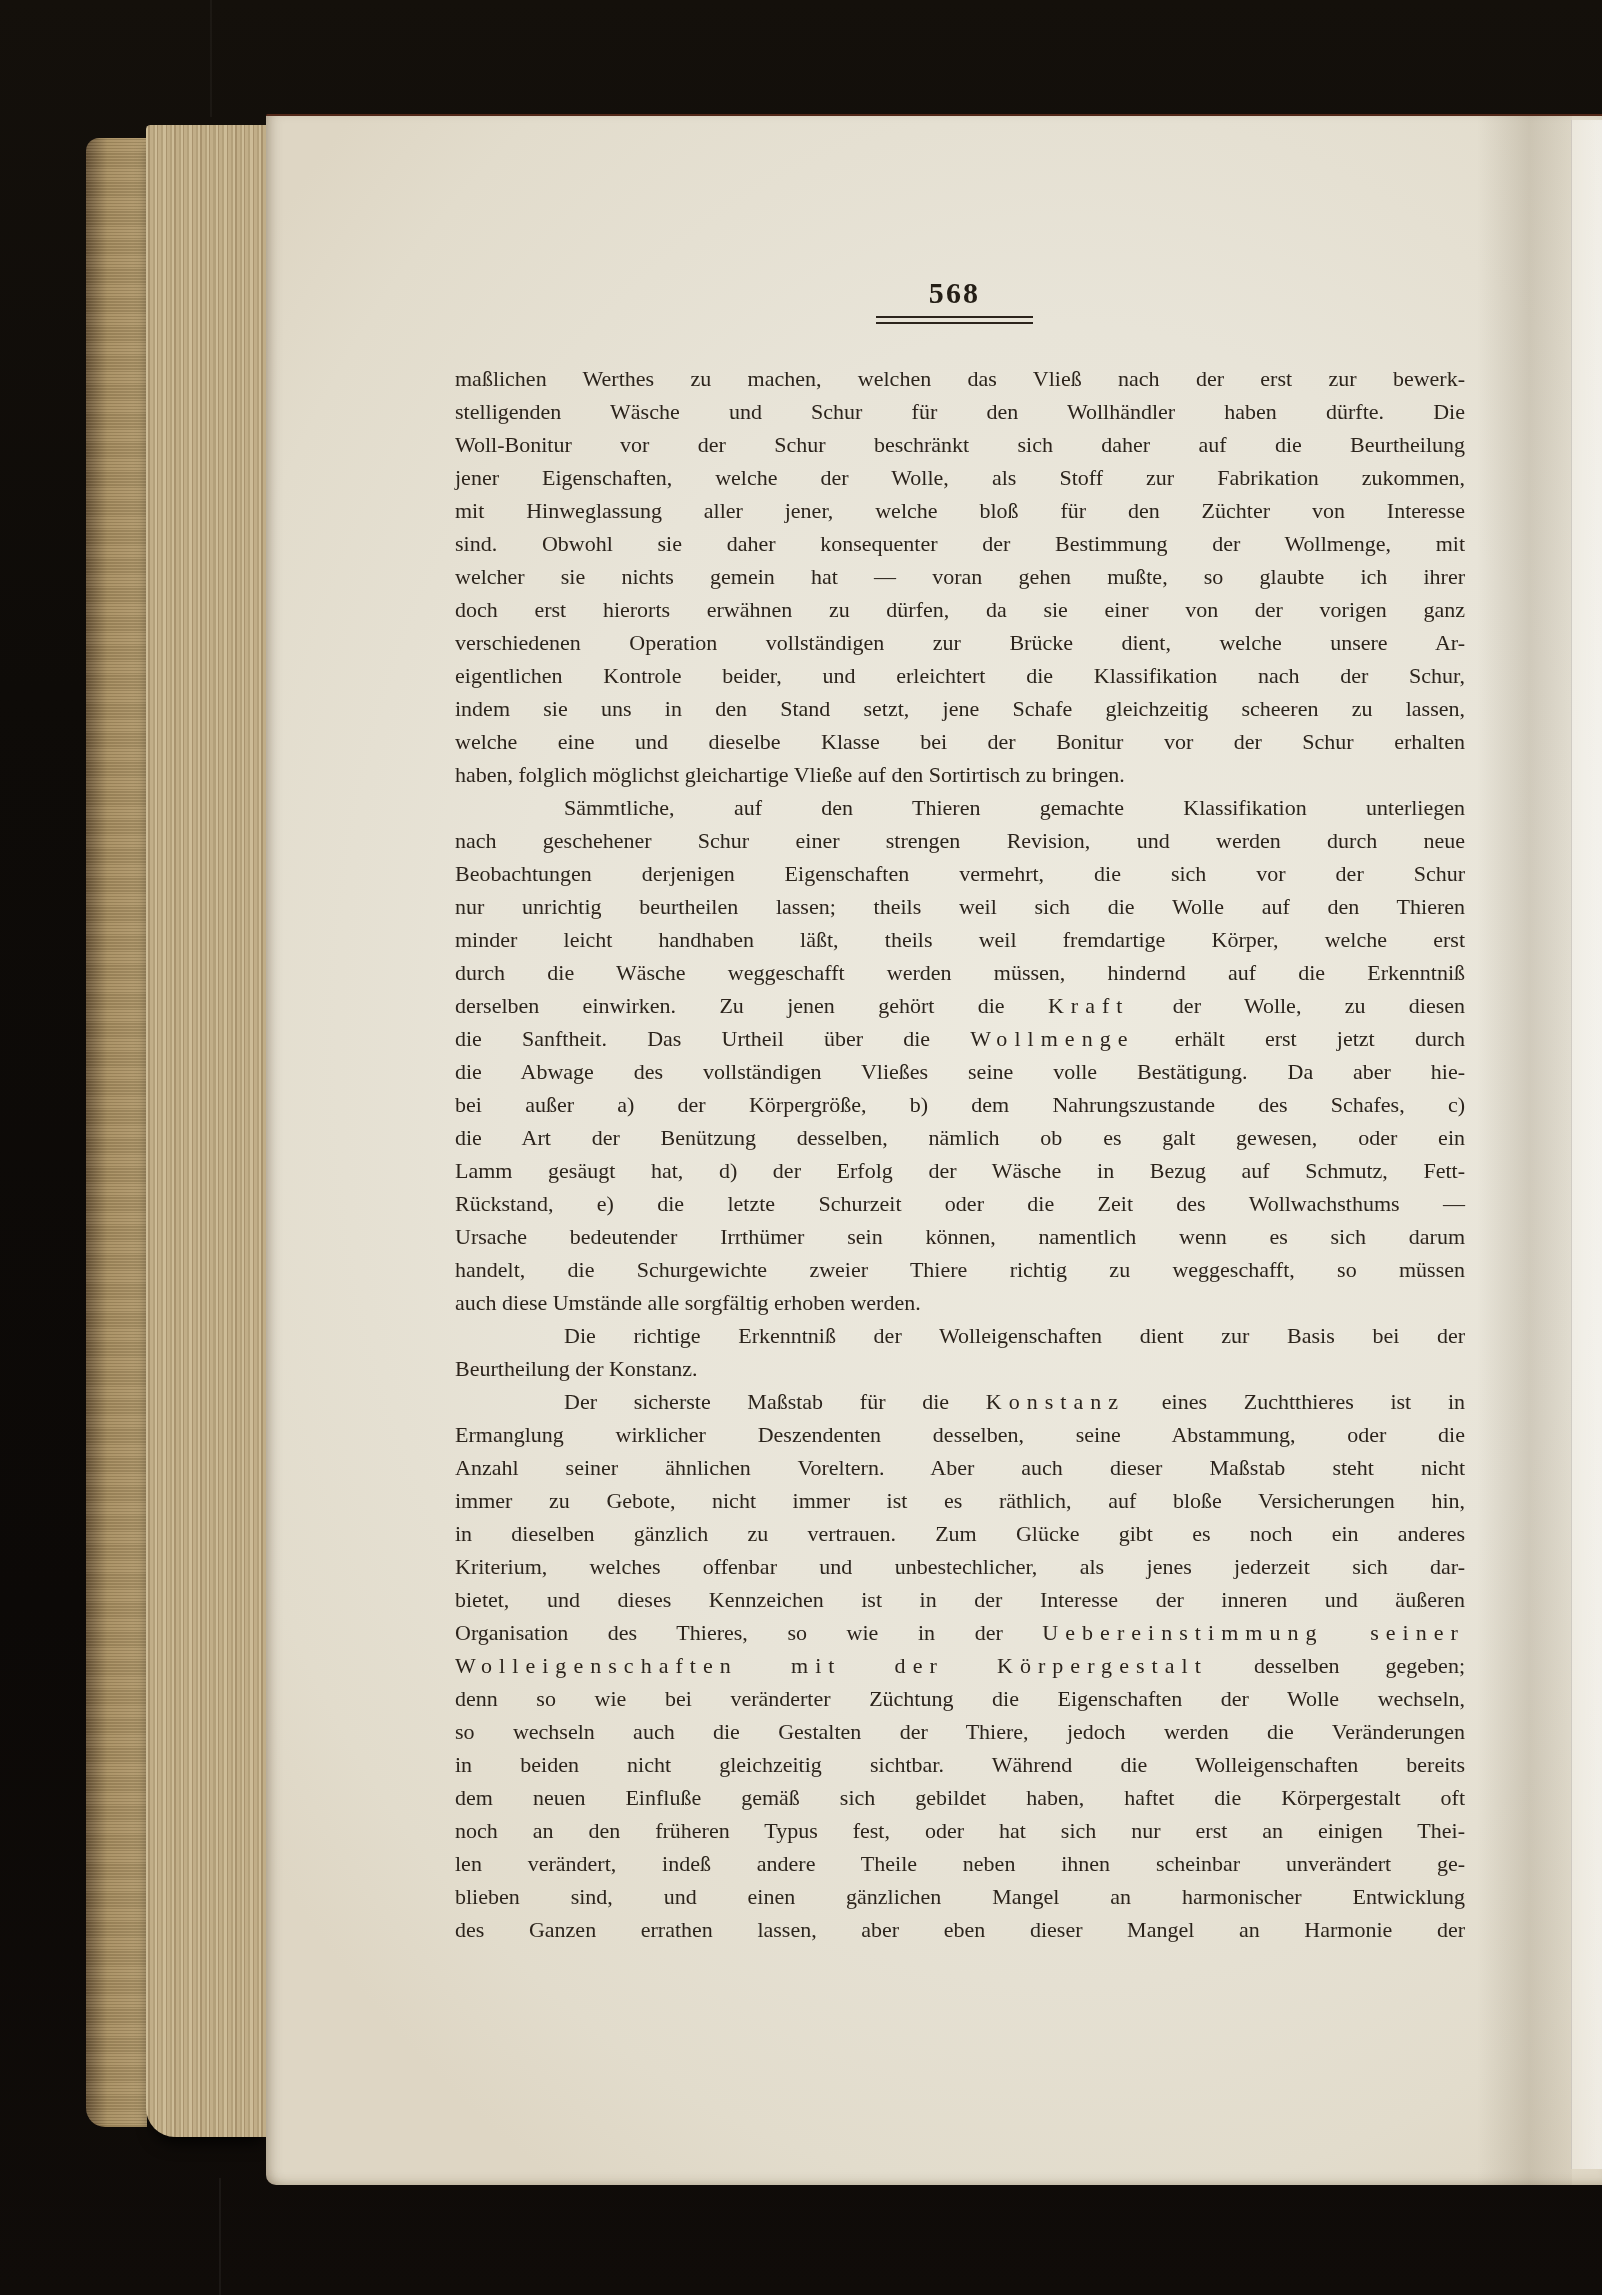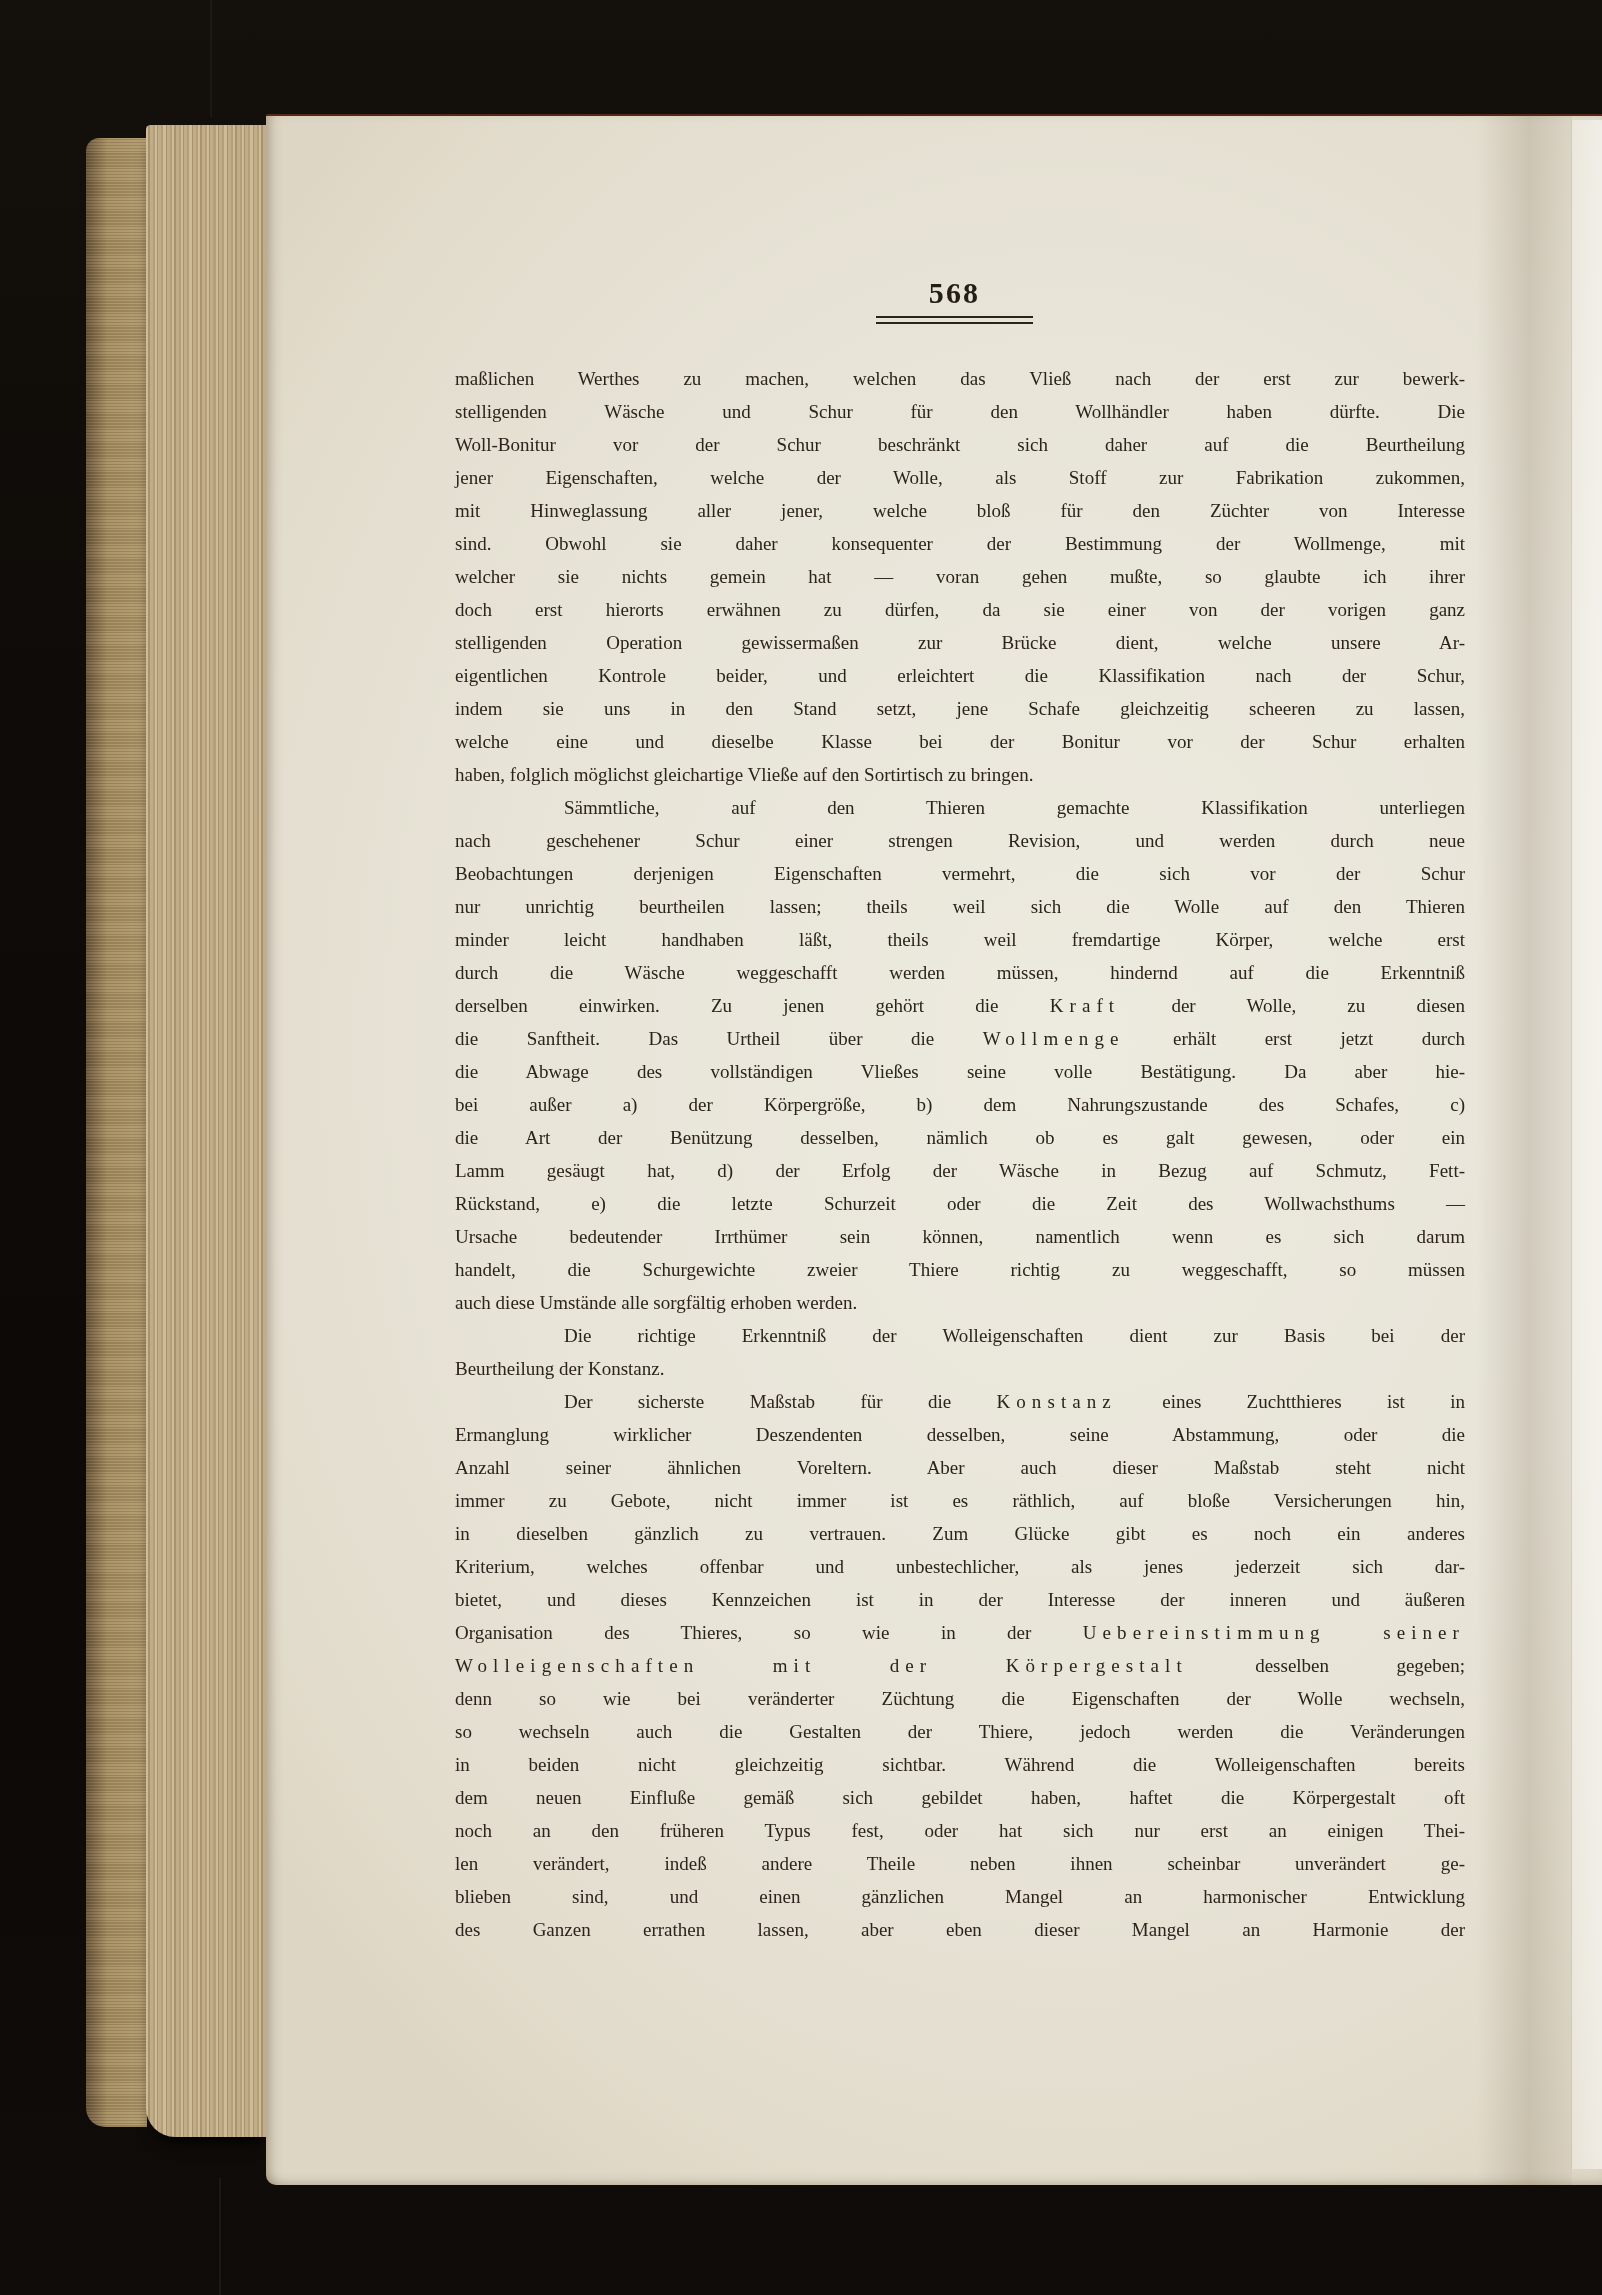"maßlichen Werthes zu machen, welchen" .textblock { font-size: 19px -> 22px }
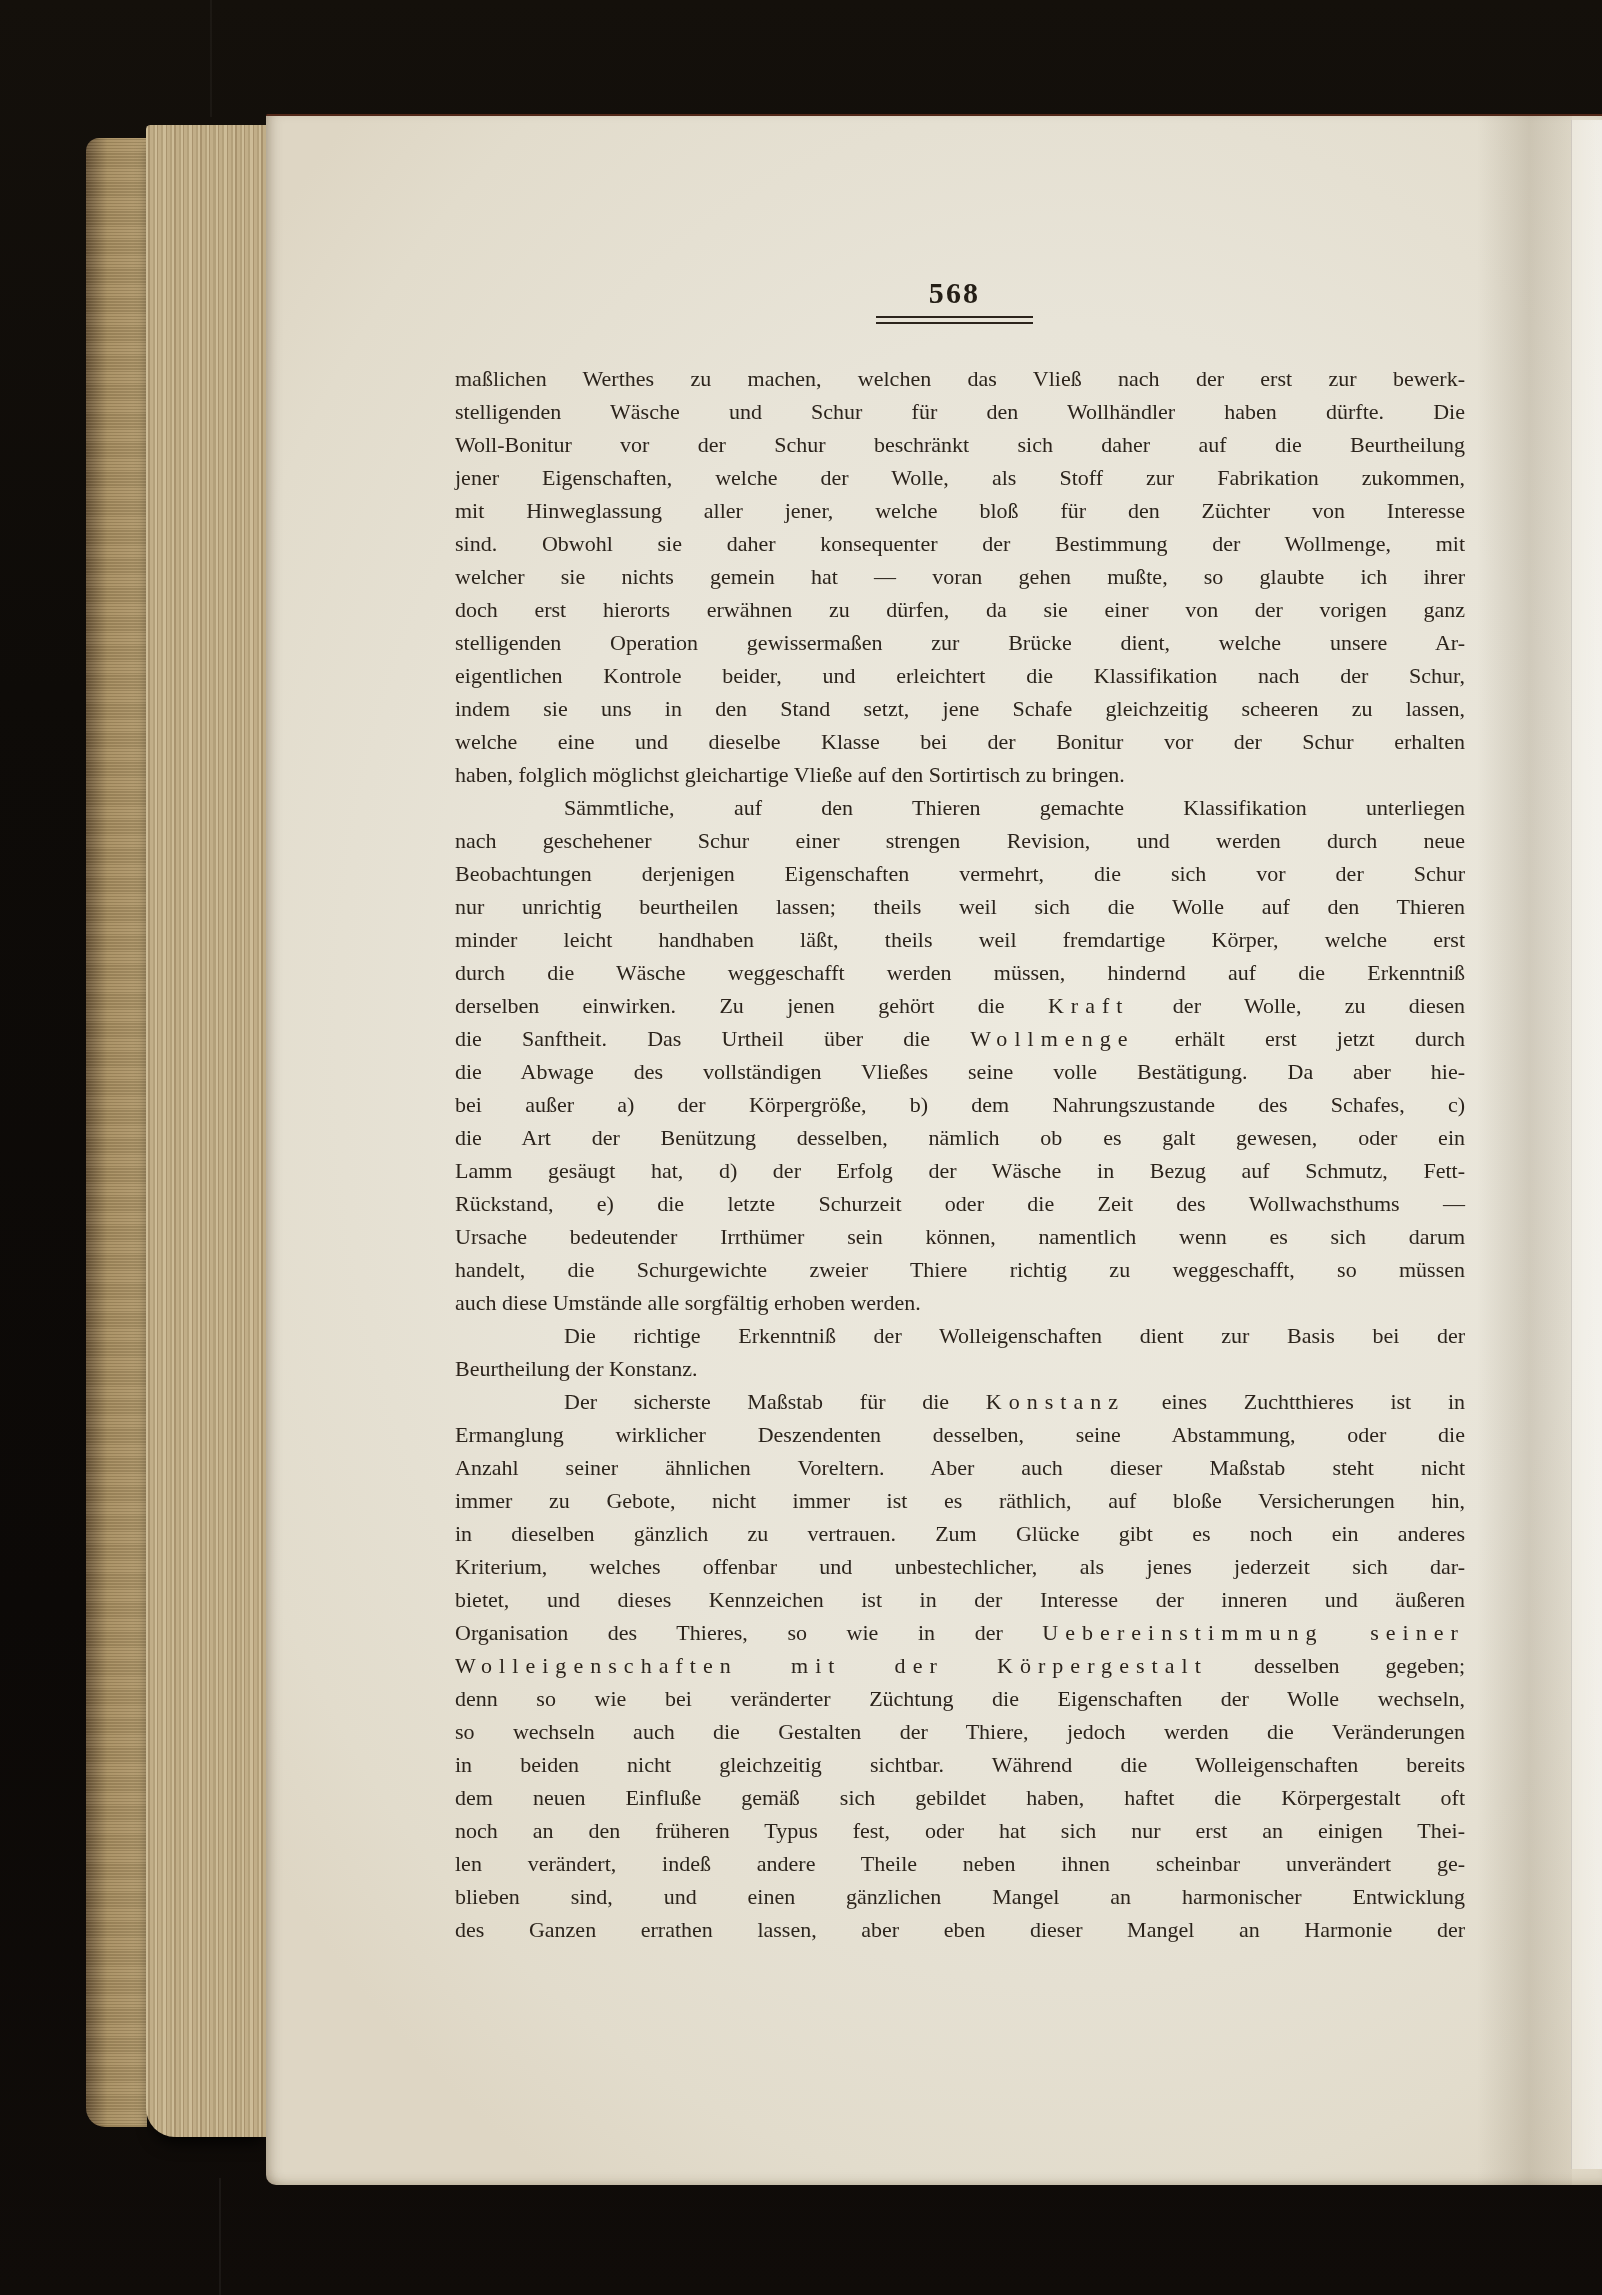"stelligenden Operation gewissermaßen zur" div.line { text: stelligenden Operation gewissermaßen -> verschiedenen Operation vollständigen }
